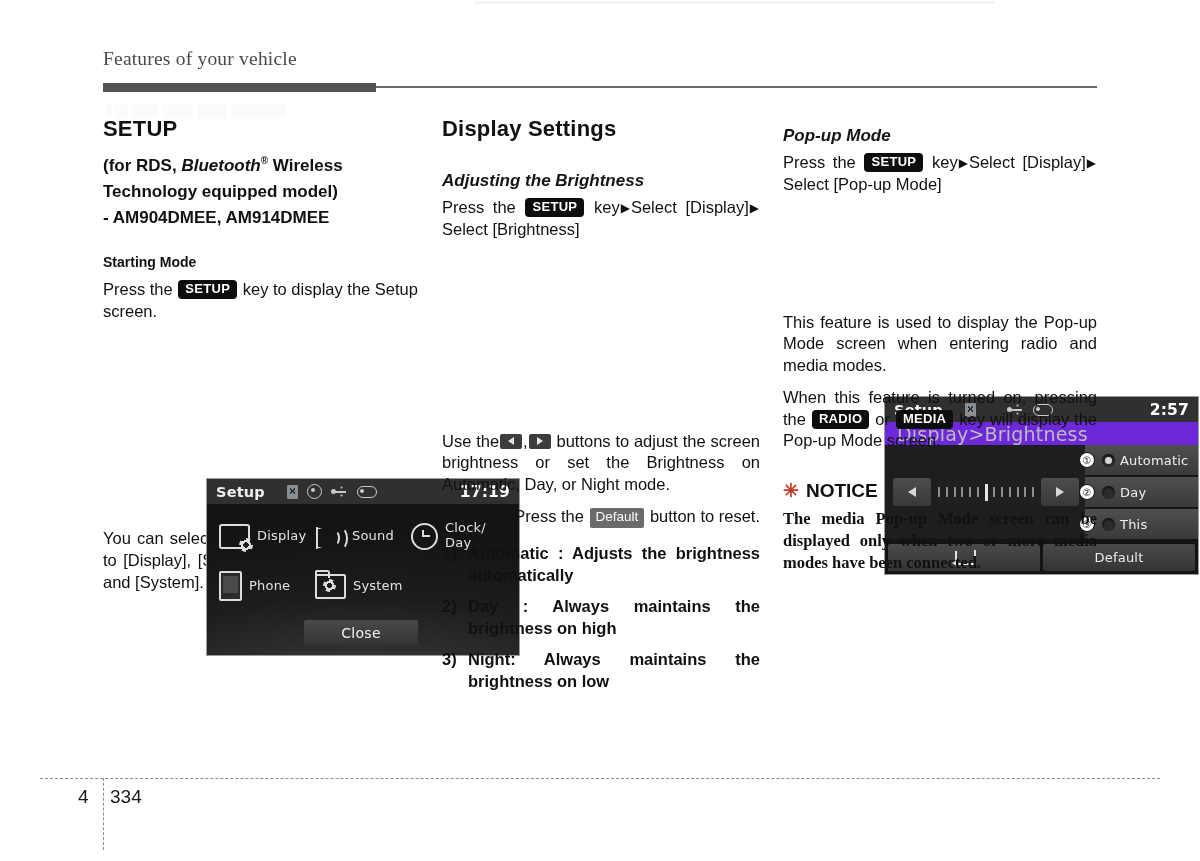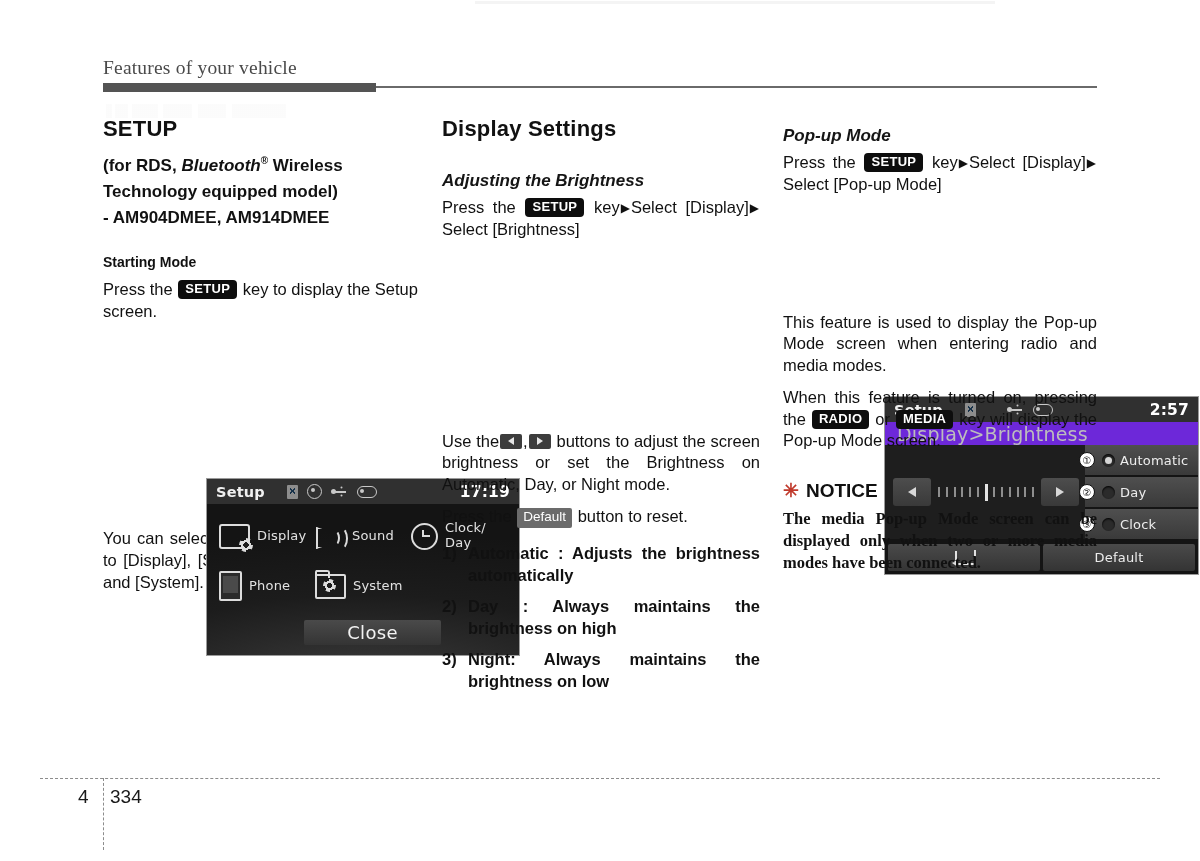"Features of your vehicle" .chapter-header { top: 57px -> 48px }
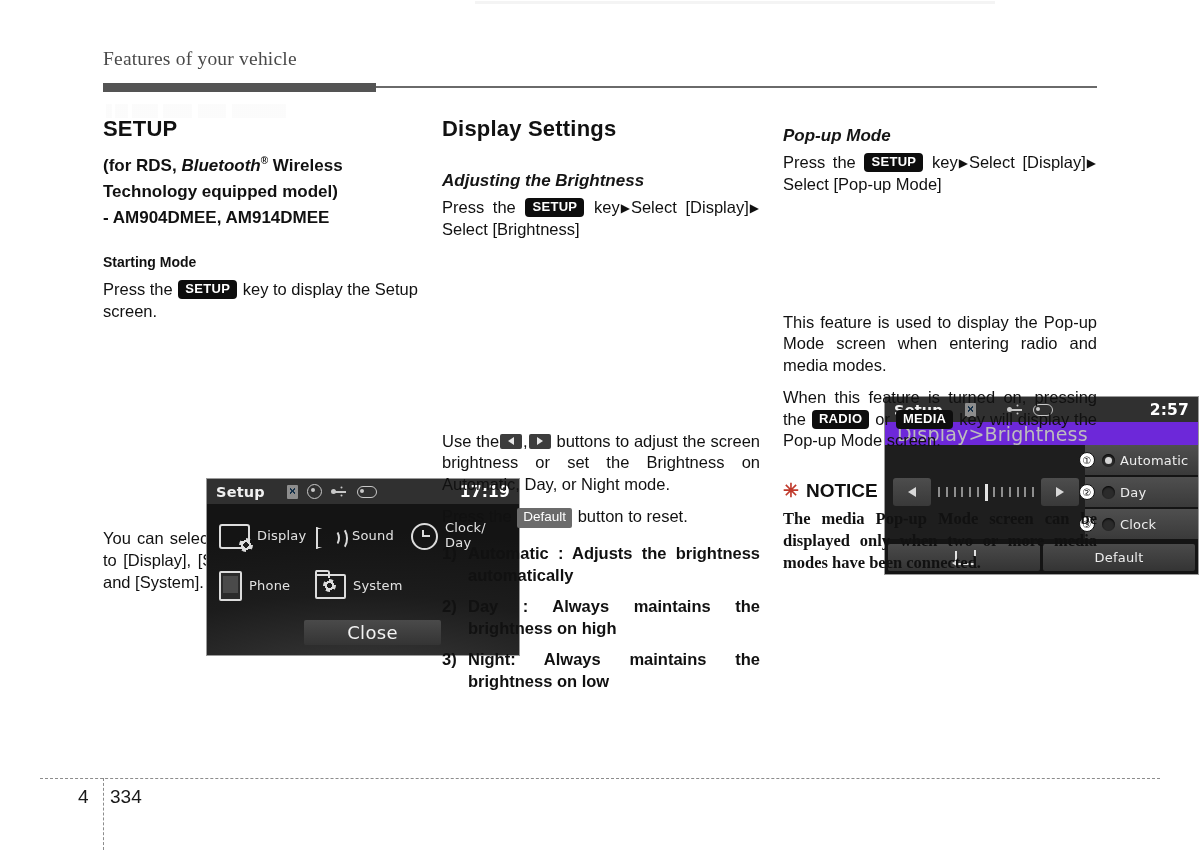"Press the Default button to" p.body.last-left { text-align: left -> right }
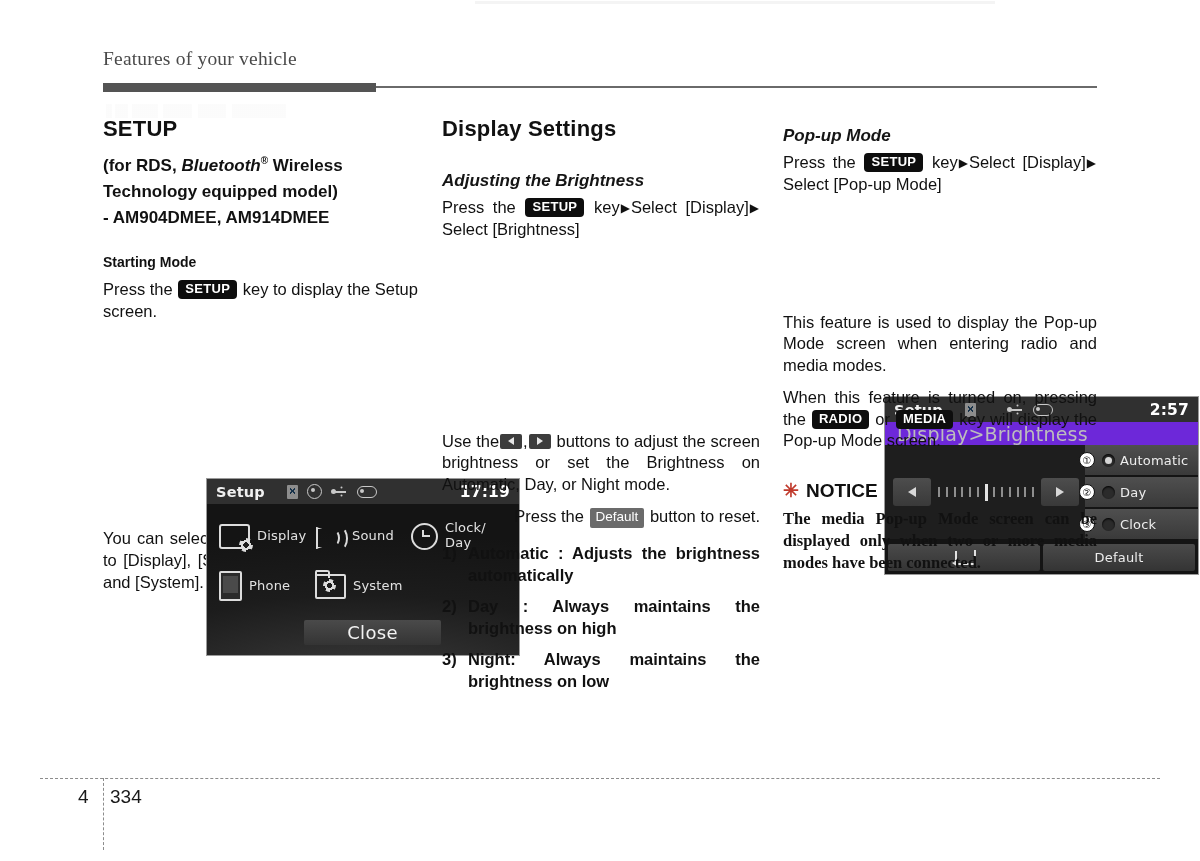"Clock" span.mode-label { text: Clock -> This }
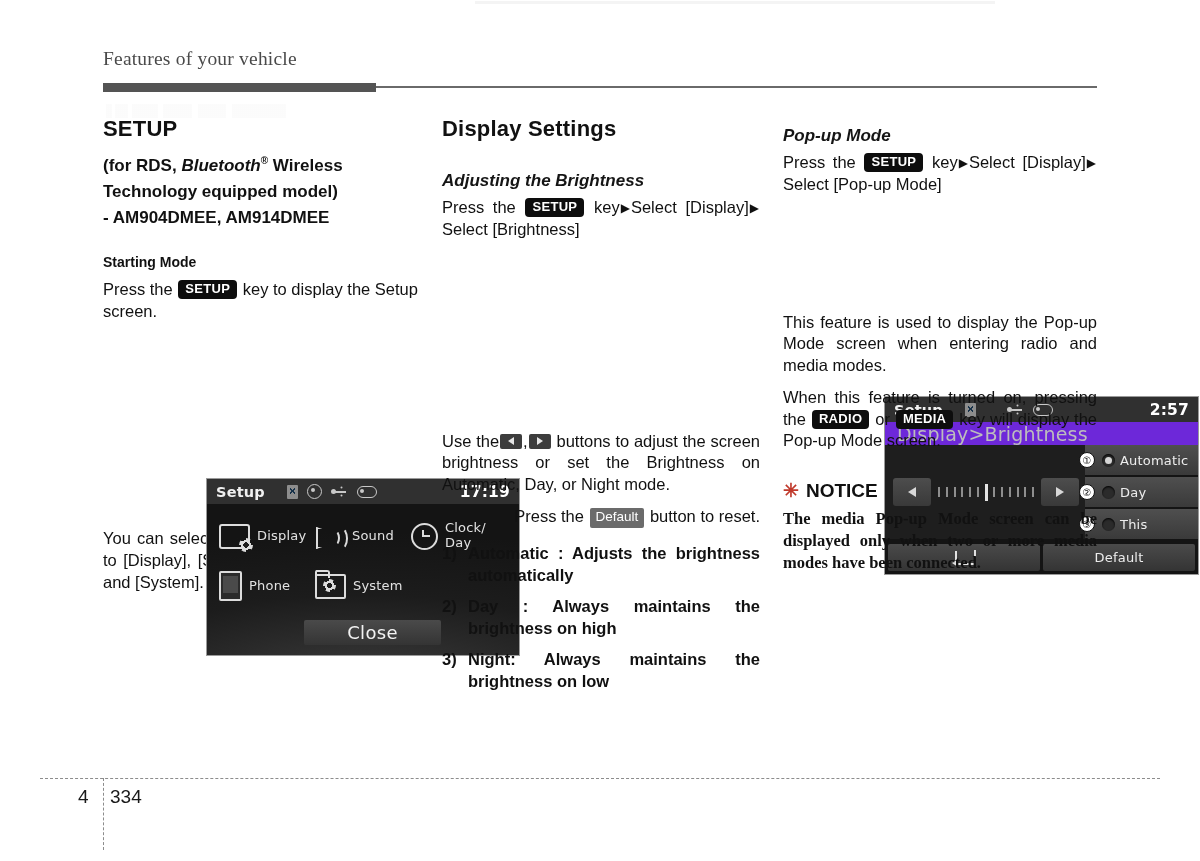"Close" .dev1-close { font-size: 18px -> 14px; width: 137px -> 114px }
